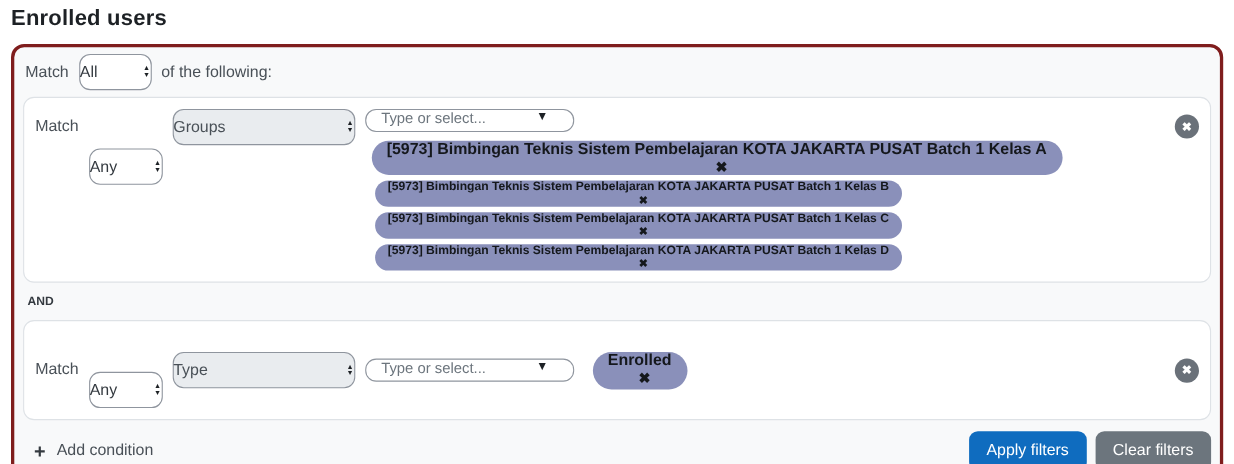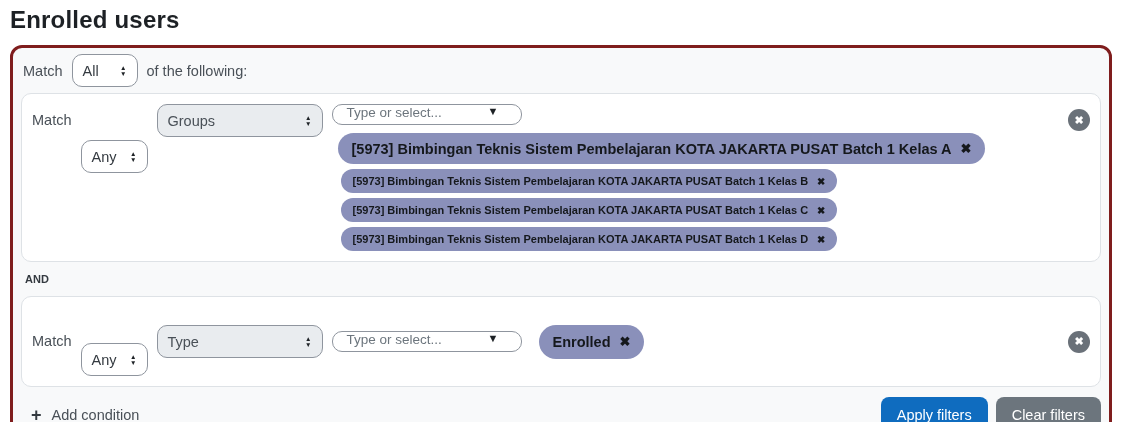"Enrolled users" .title { font-size: 24px -> 20px }
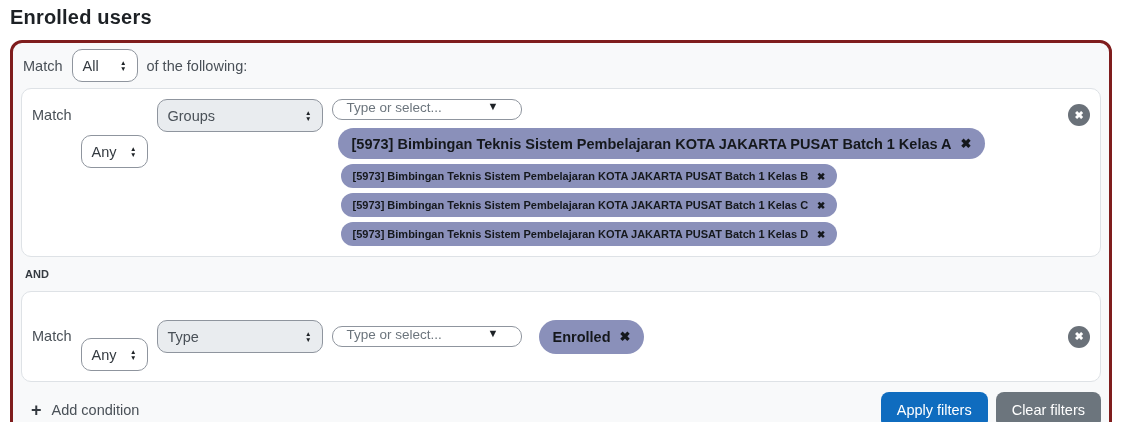"All" .sel { padding: 0 10px -> 0 0 }
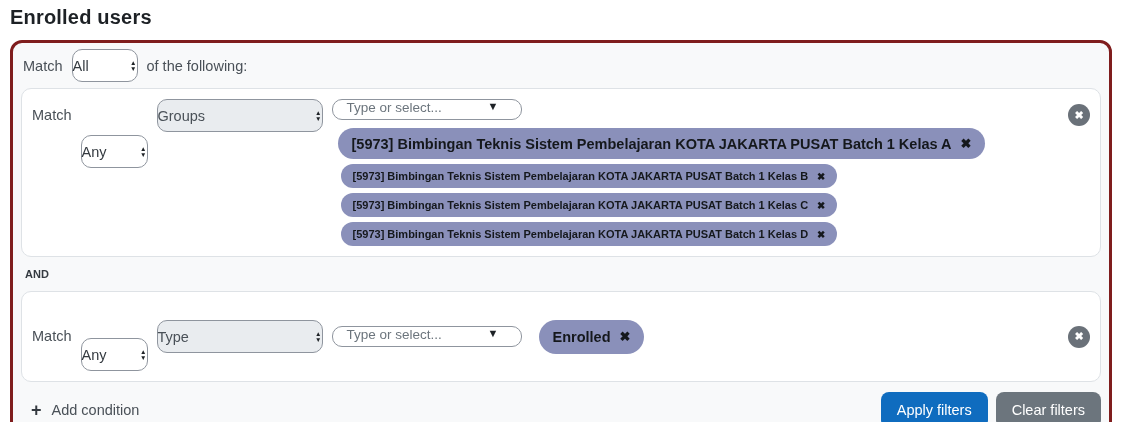"[5973] Bimbingan Teknis Sistem" .pill { flex-direction: none -> column }
